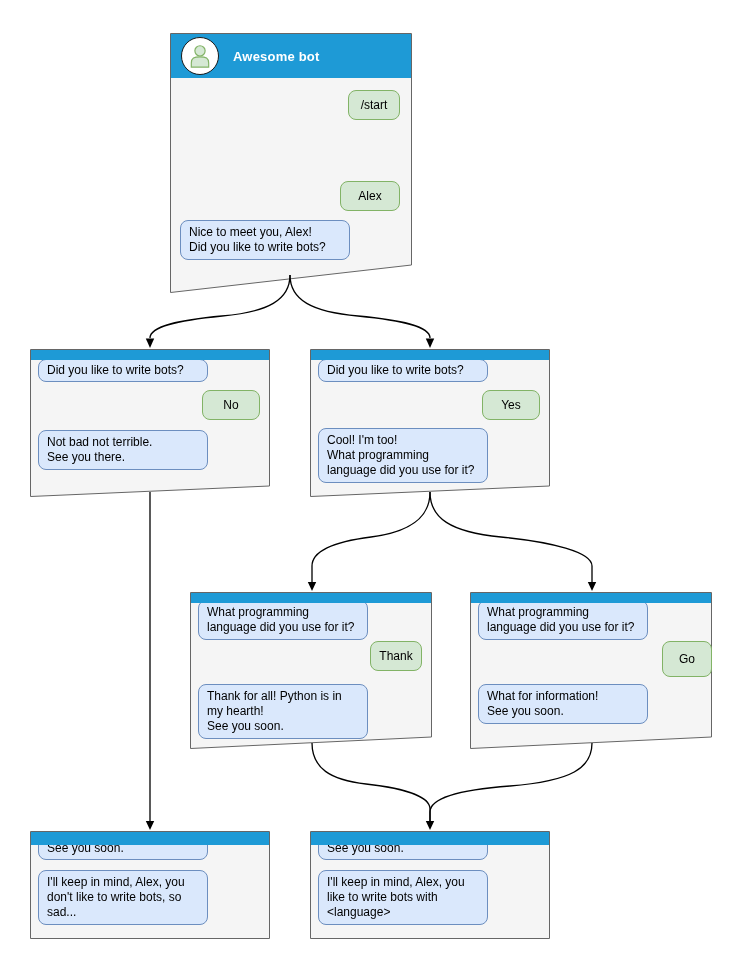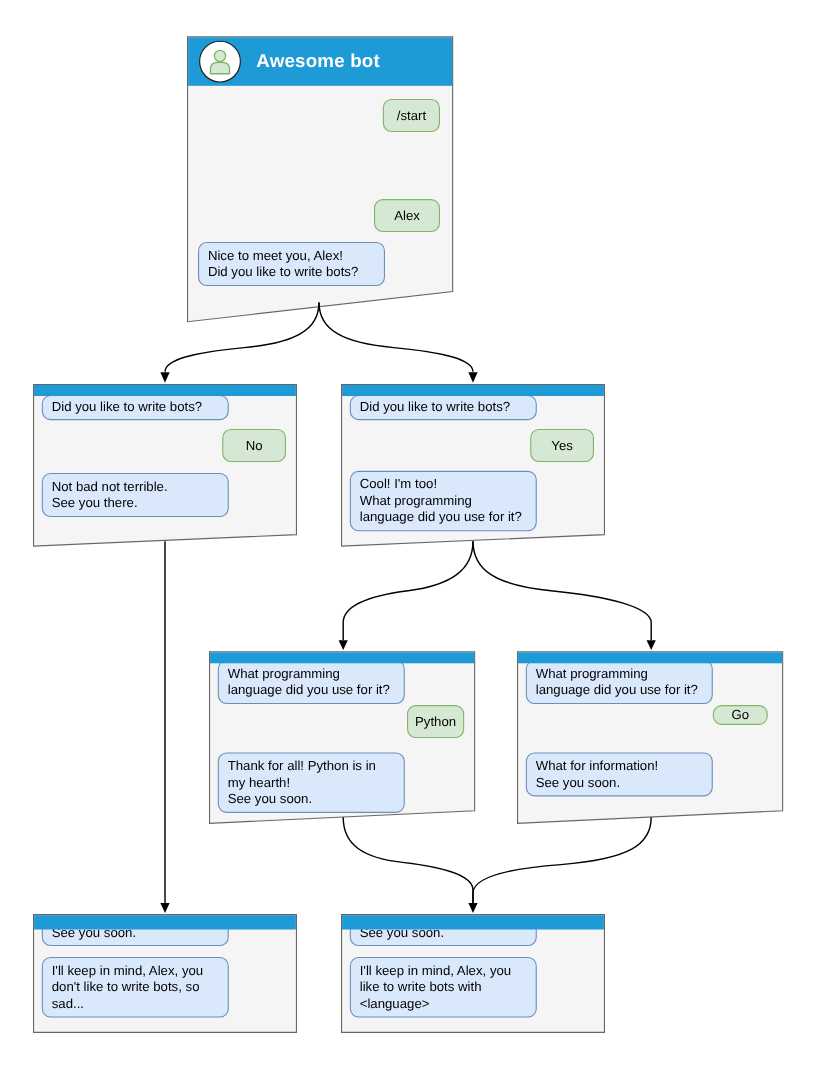"Awesome bot" .win-title { font-size: 17px -> 13px }
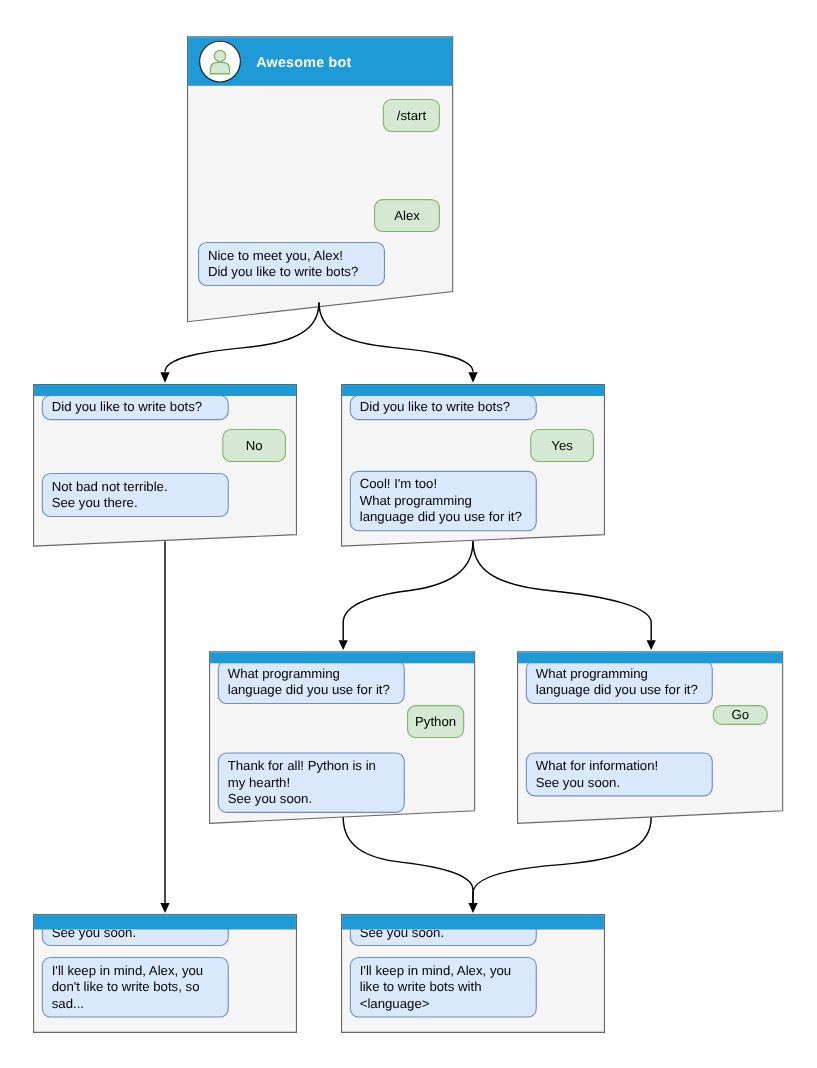"Python" div.bubble { text: Python -> Thank }
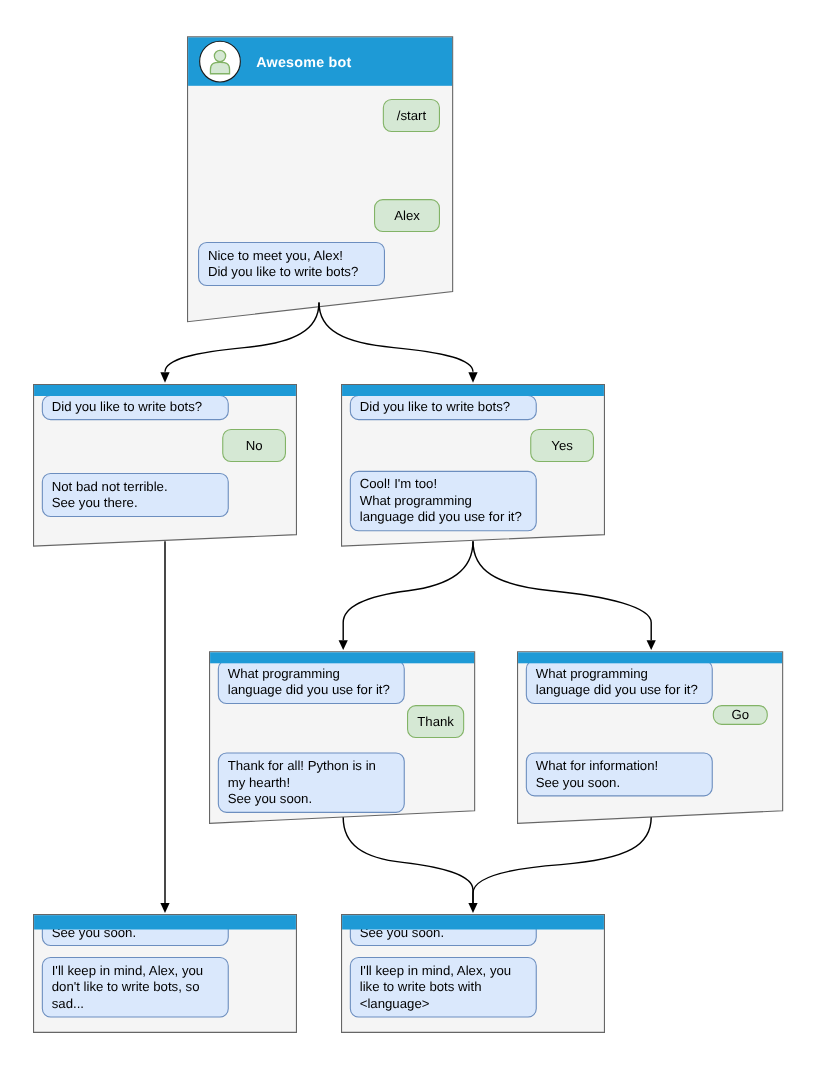"Go" div.bubble { height: 18px -> 36px; right: 14px -> 0 }
